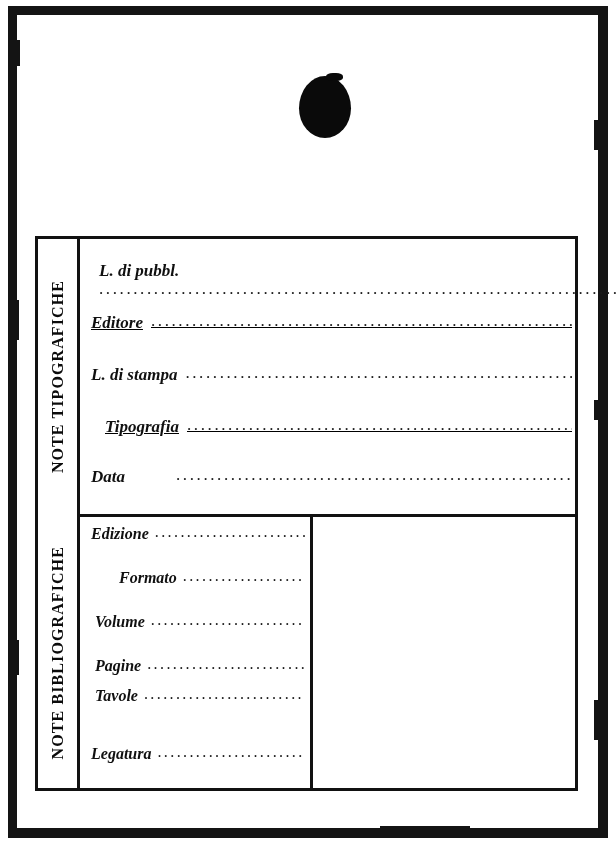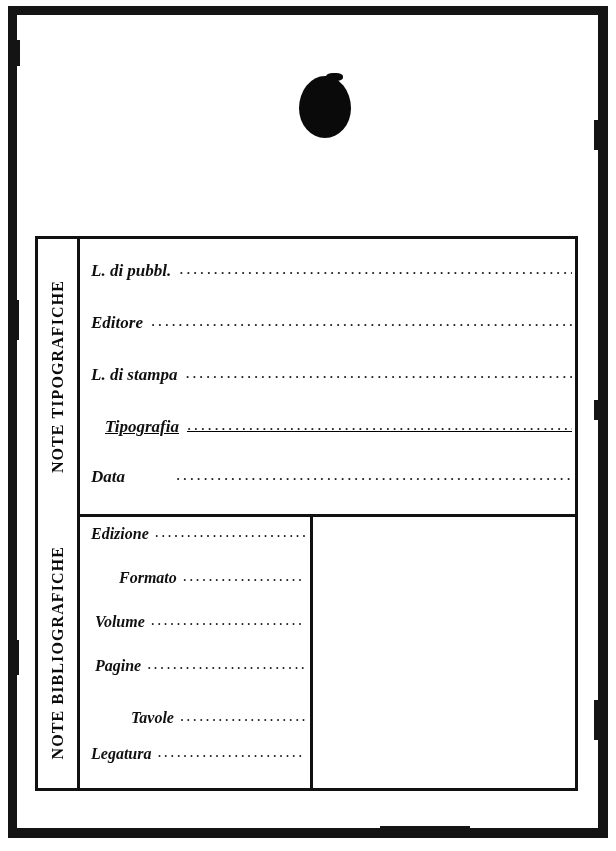"L. di pubbl." div.field-row { flex-direction: none -> column }
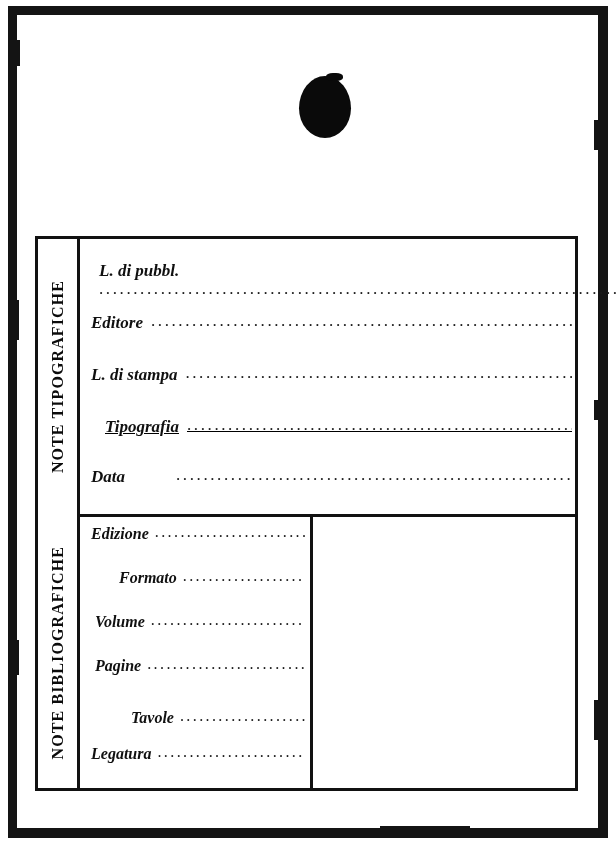"Editore" div.field-row { text-decoration: none -> underline }
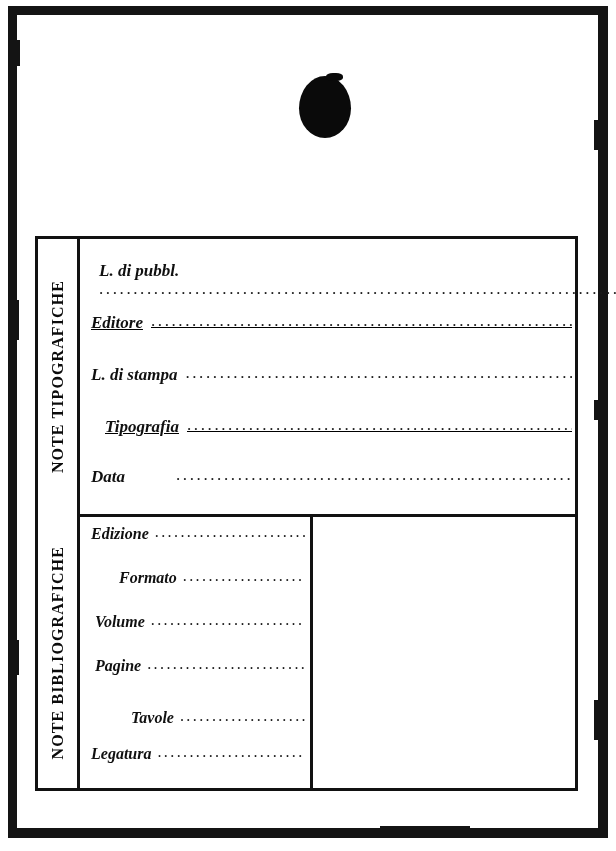"Tavole" div.field-row { margin-left: 36px -> none; top: 192px -> 170px }
